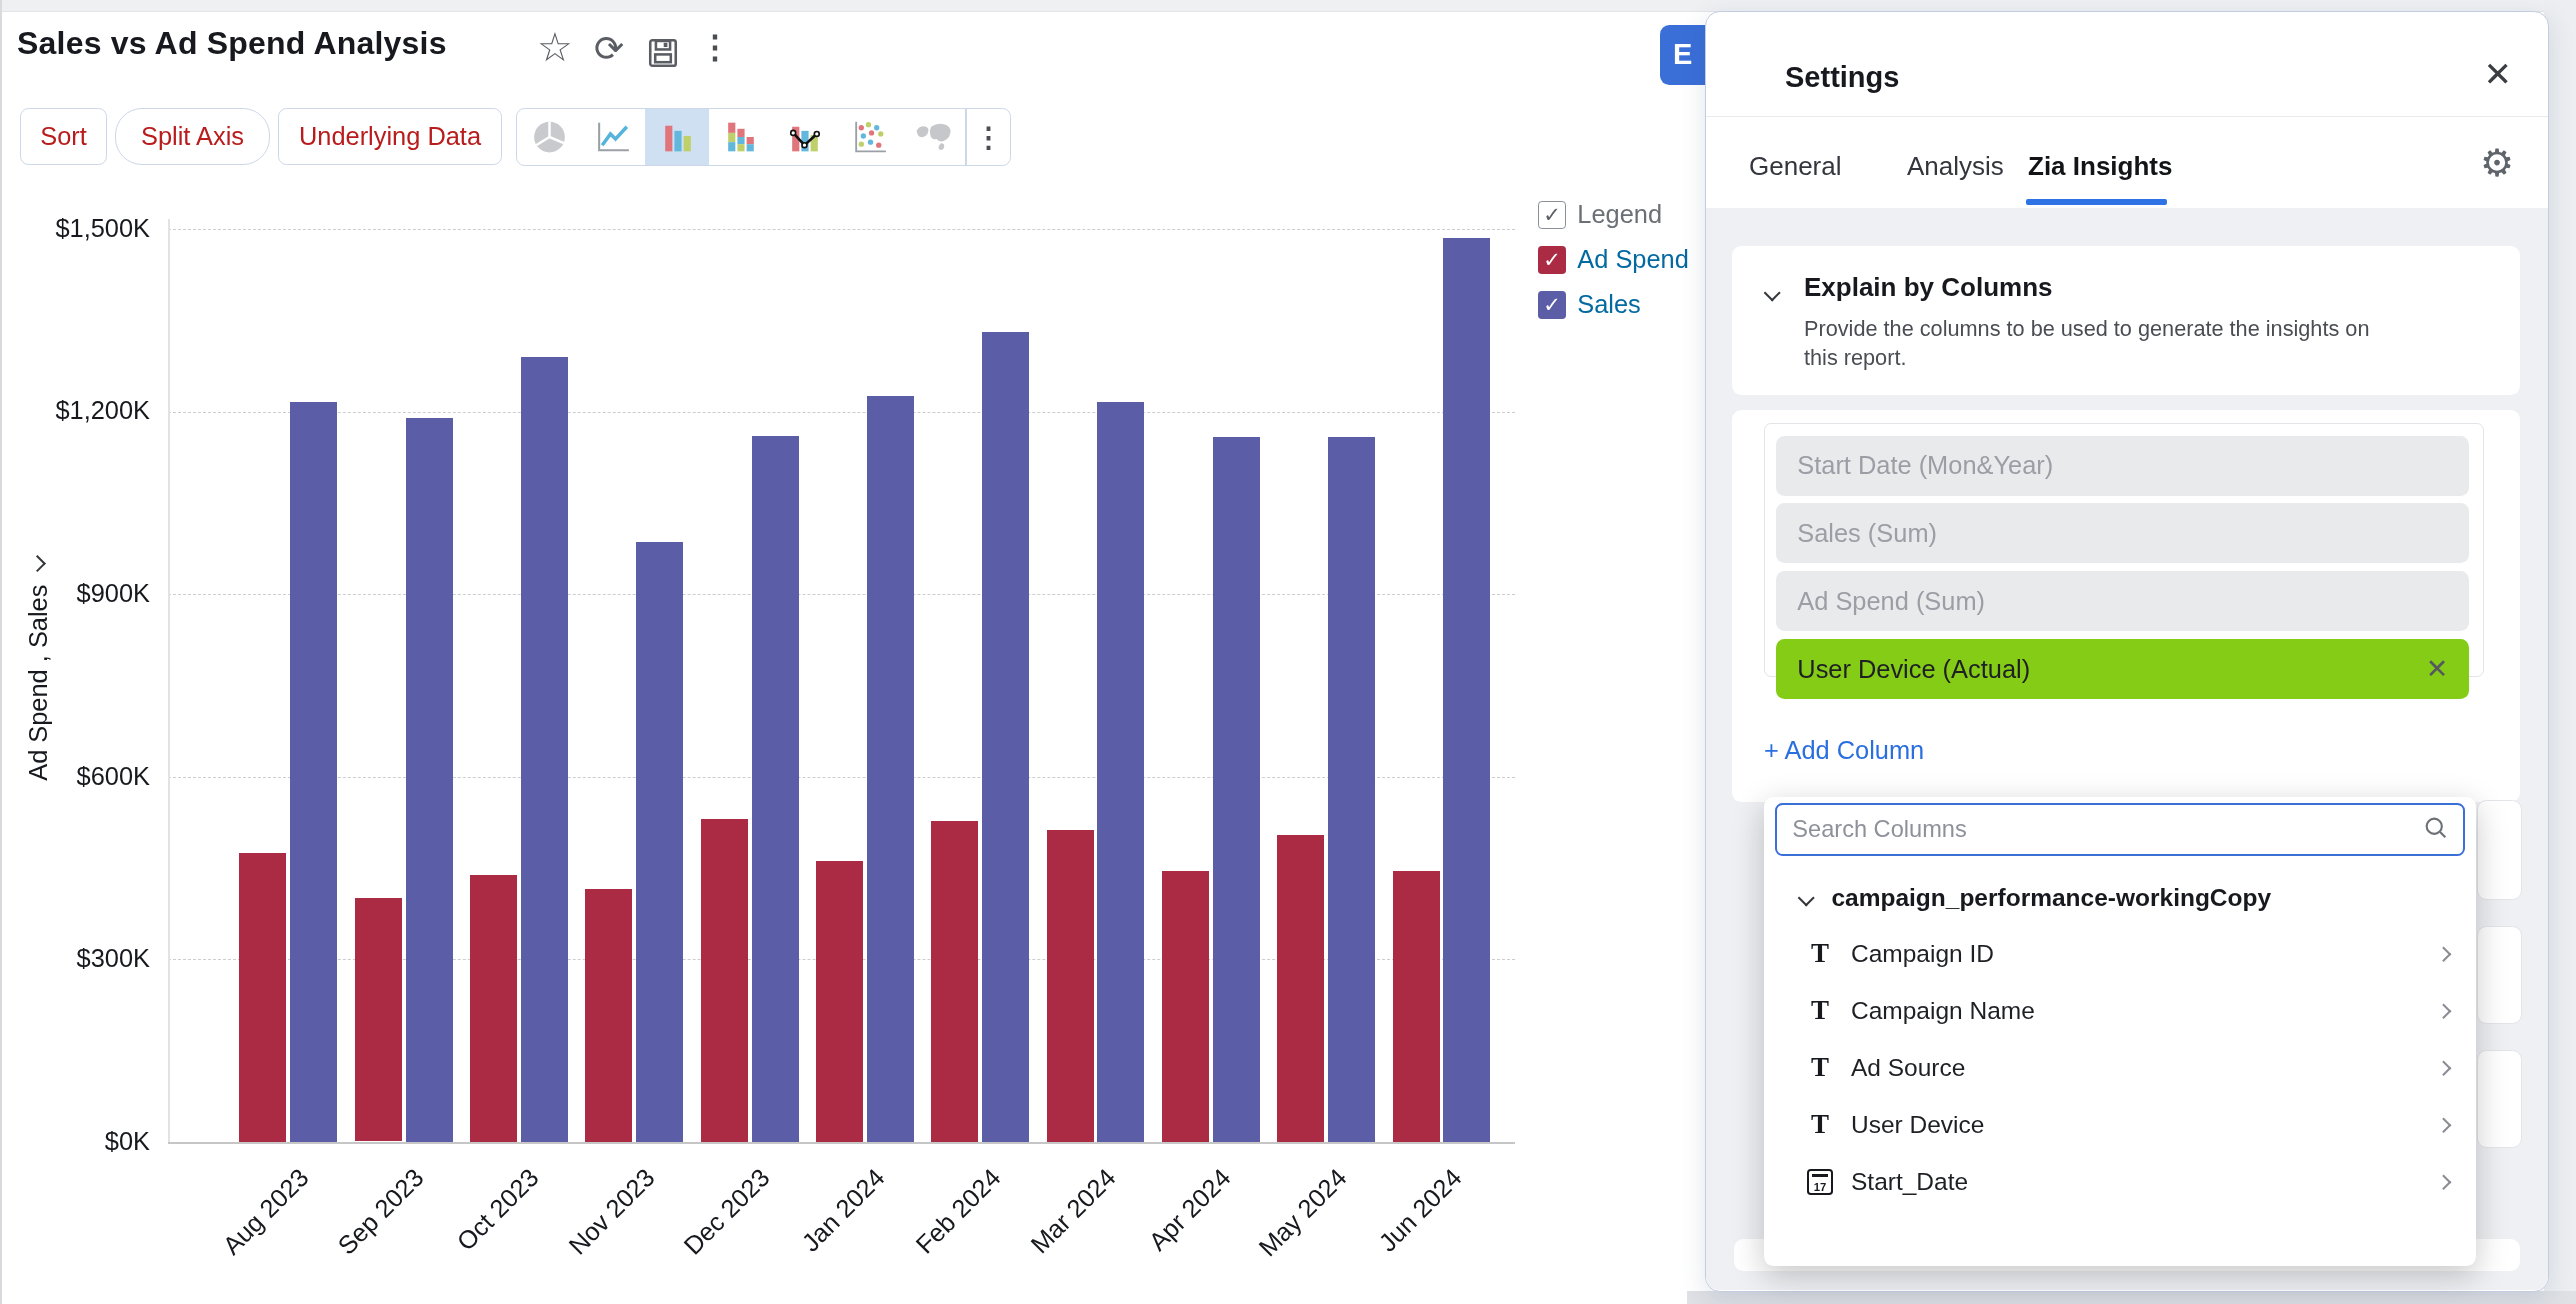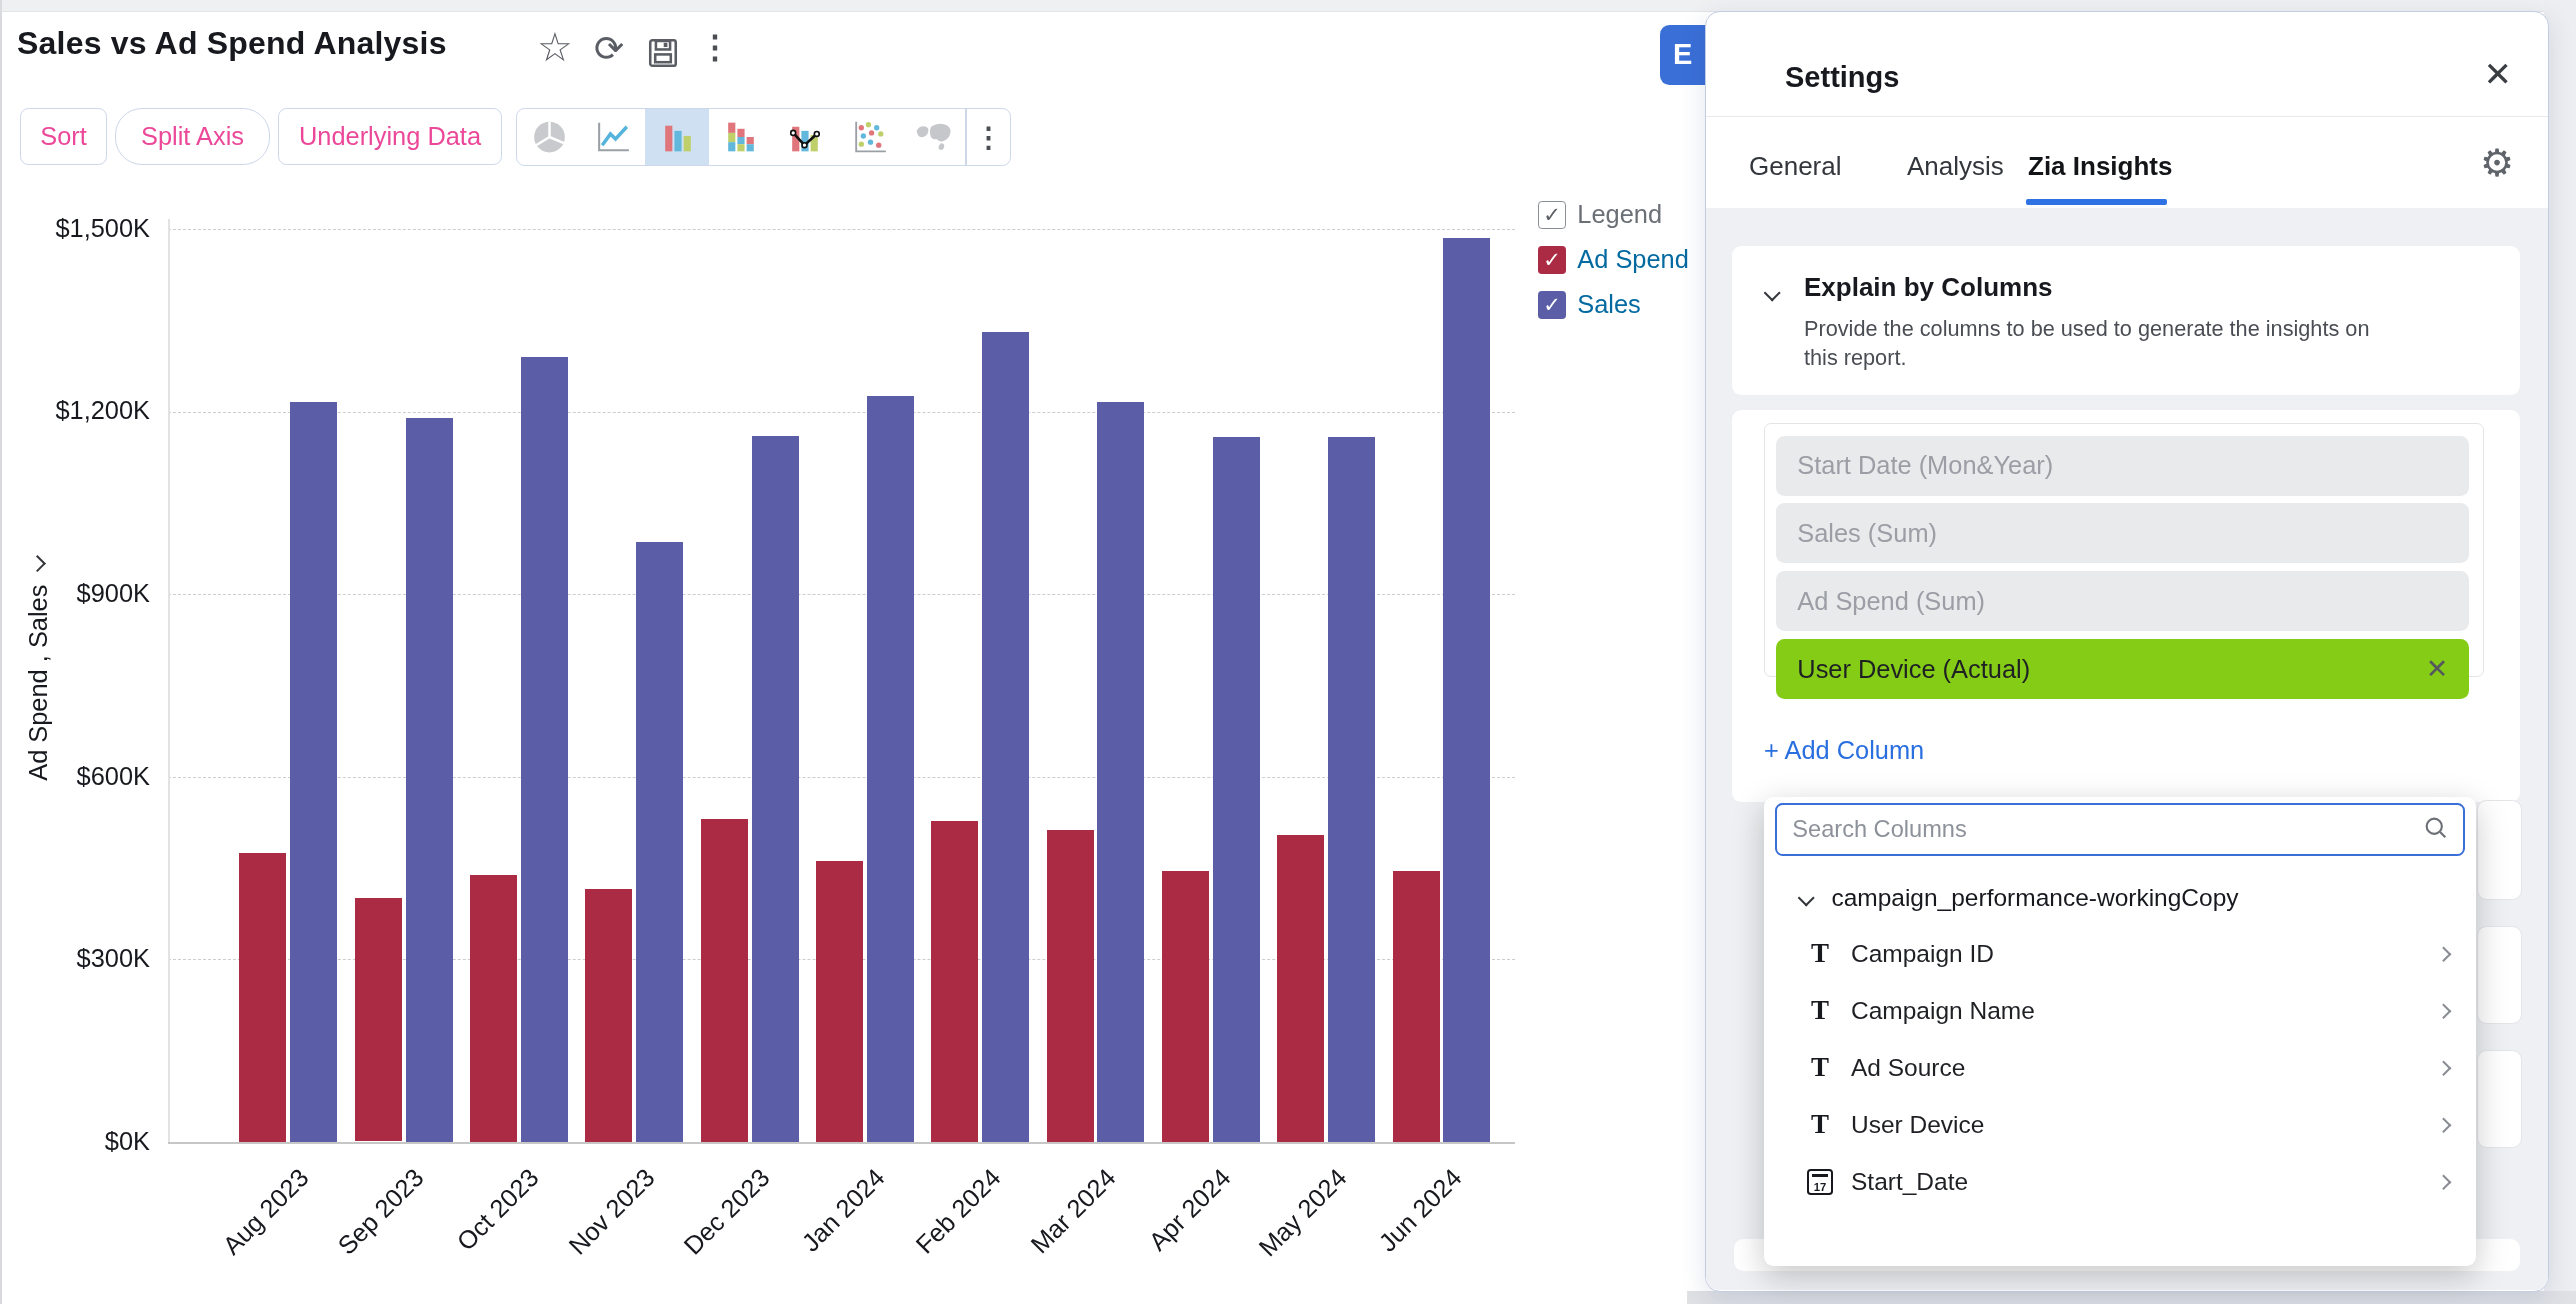"Sort" .tb-btn { color: #ec4899 -> #b91c1c }
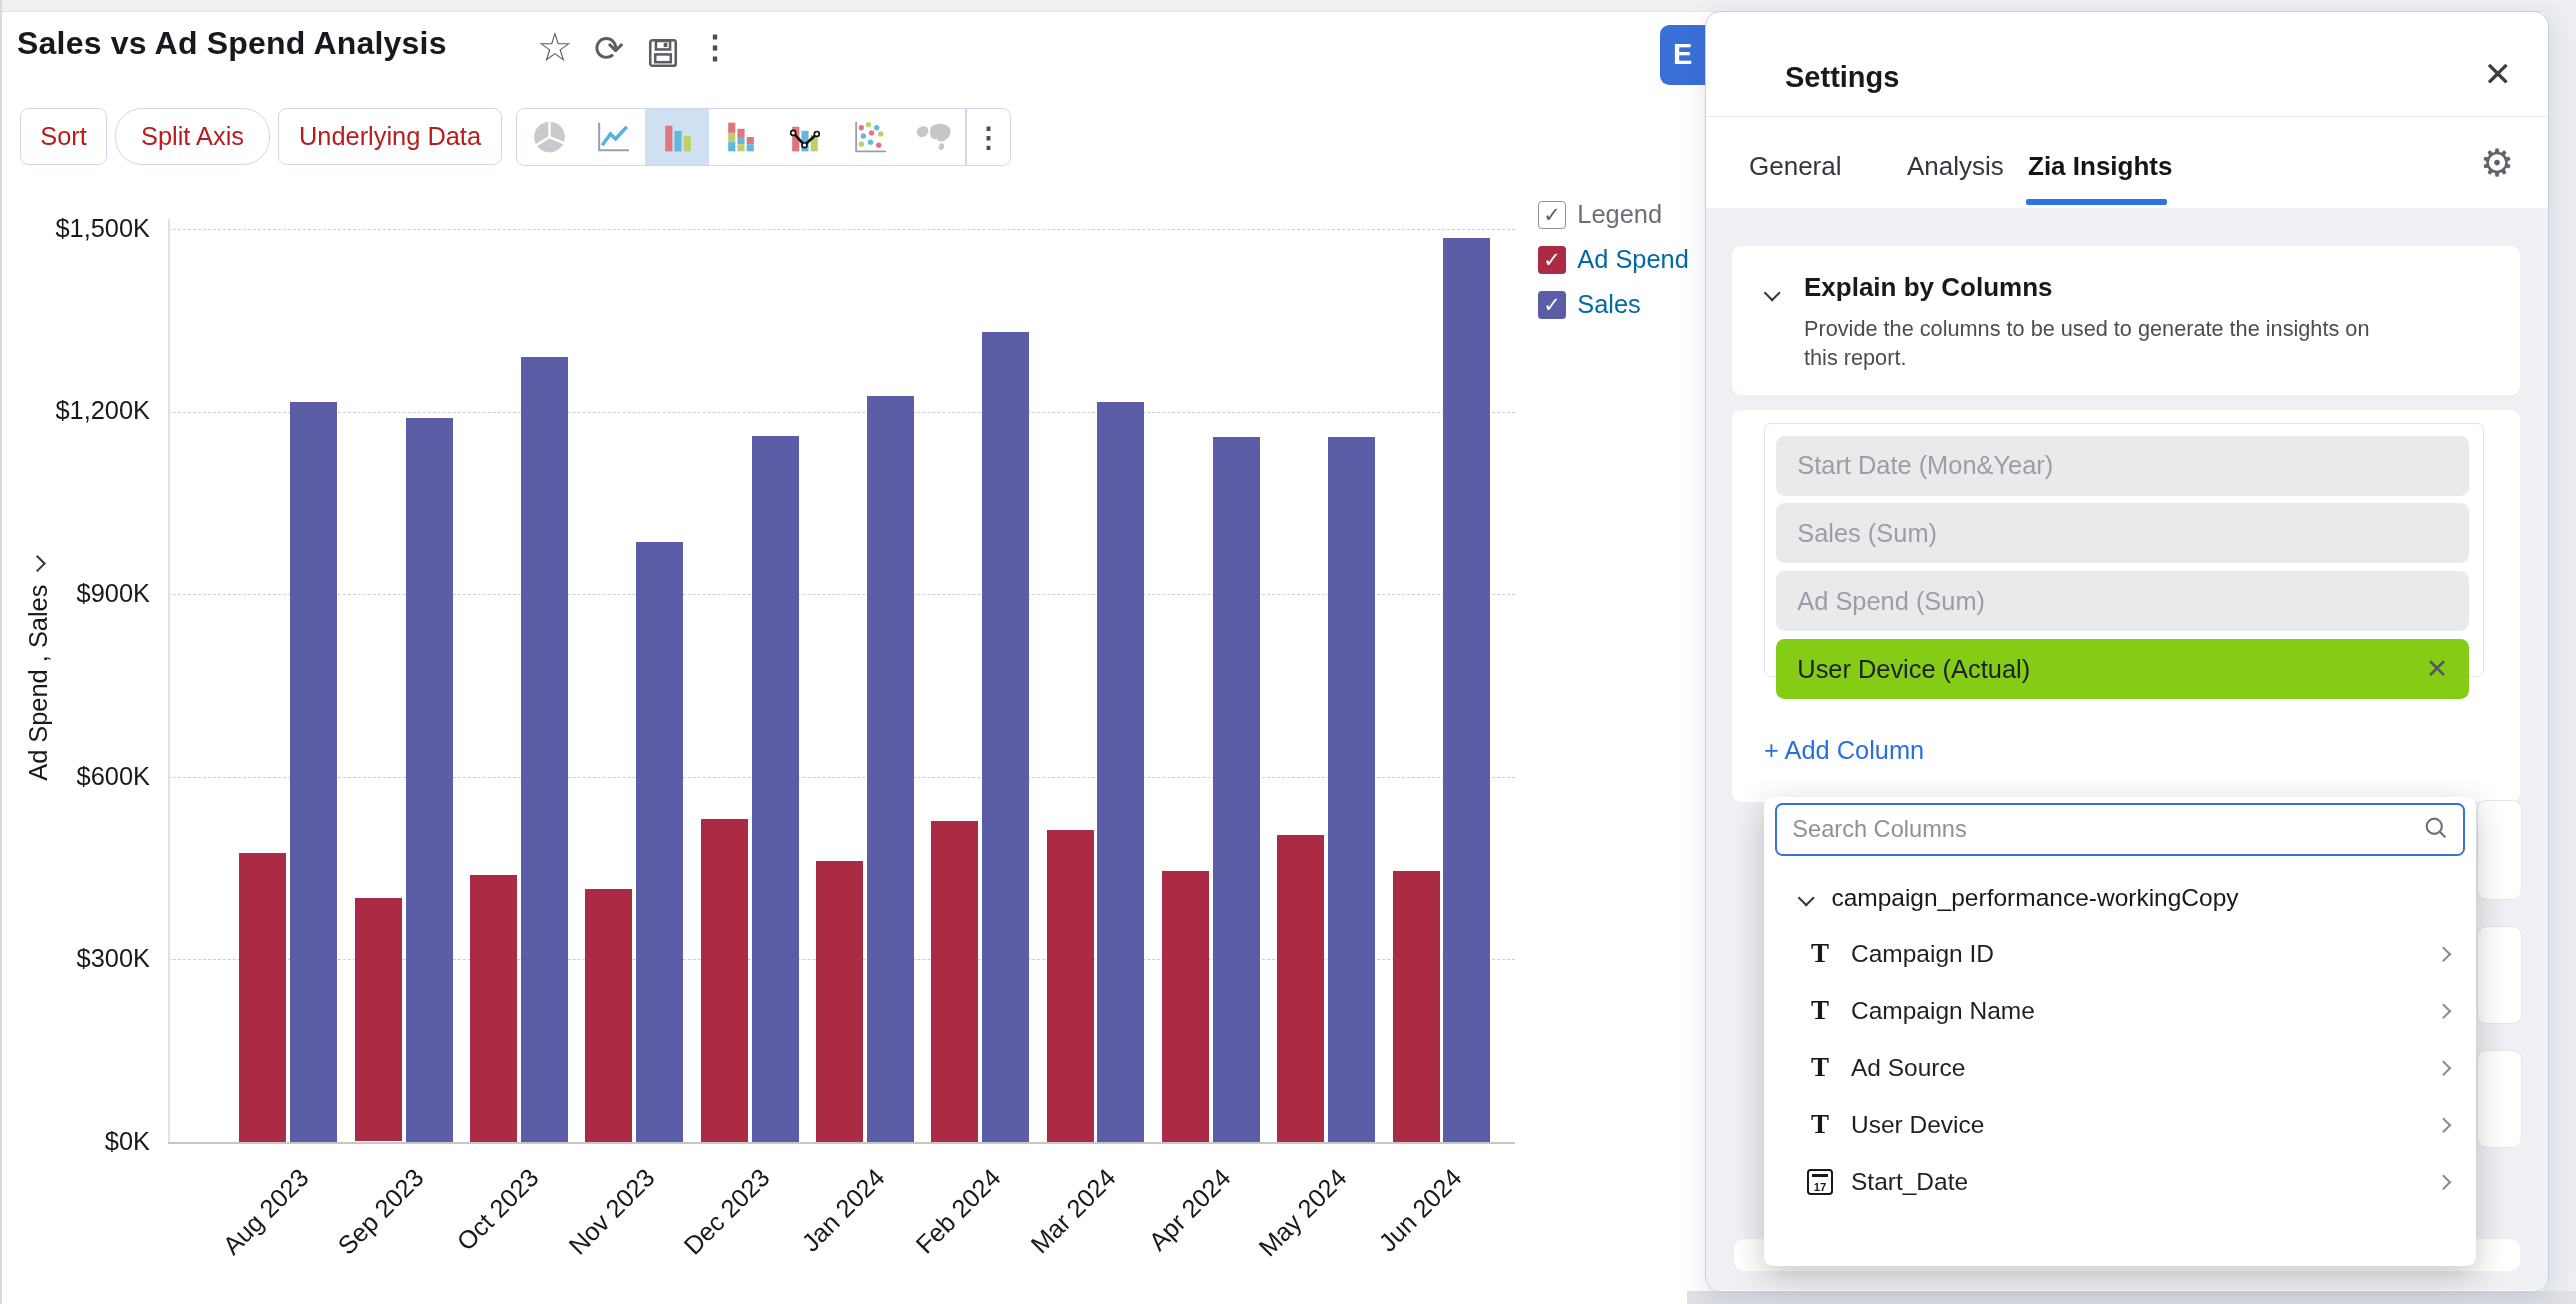"campaign_performance-workingCopy" .group-label { font-weight: 400 -> 700 }
